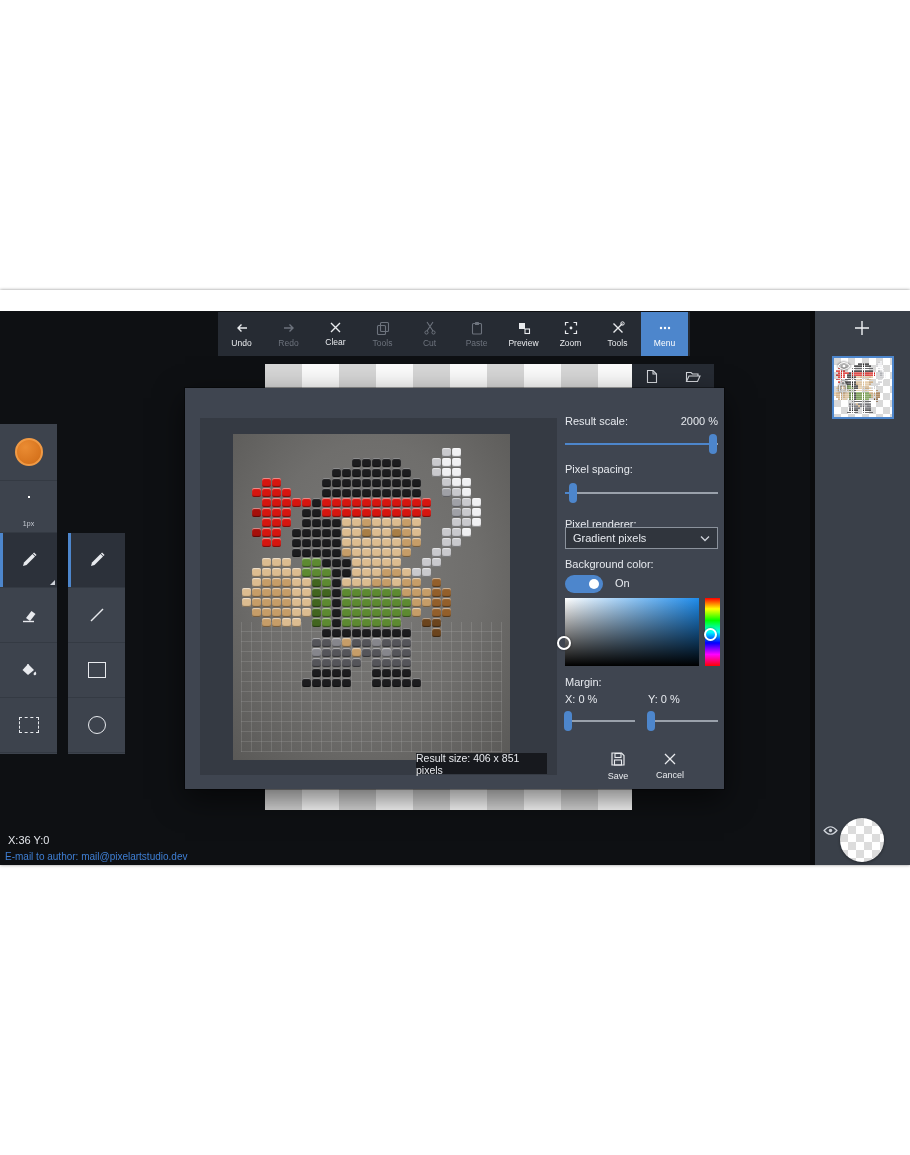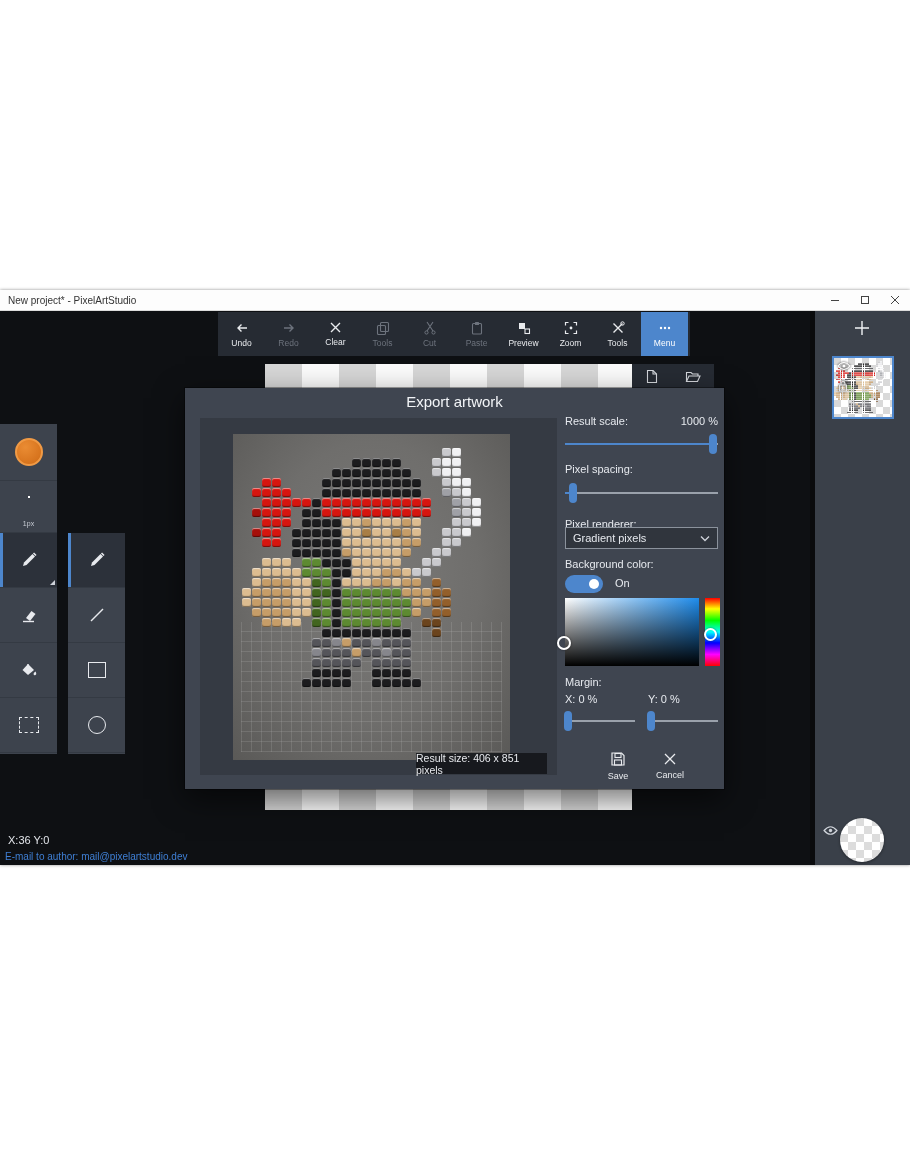"New project* - PixelArtStudio" div.titlebar { html: <div> <div>New project* - PixelArtStudio</div> <div> <svg> <line></line> </svg> </div> <div> <svg> <rect></rect> </svg> </div> <div> <svg> <path></path> </svg> </div> </div> -> none }
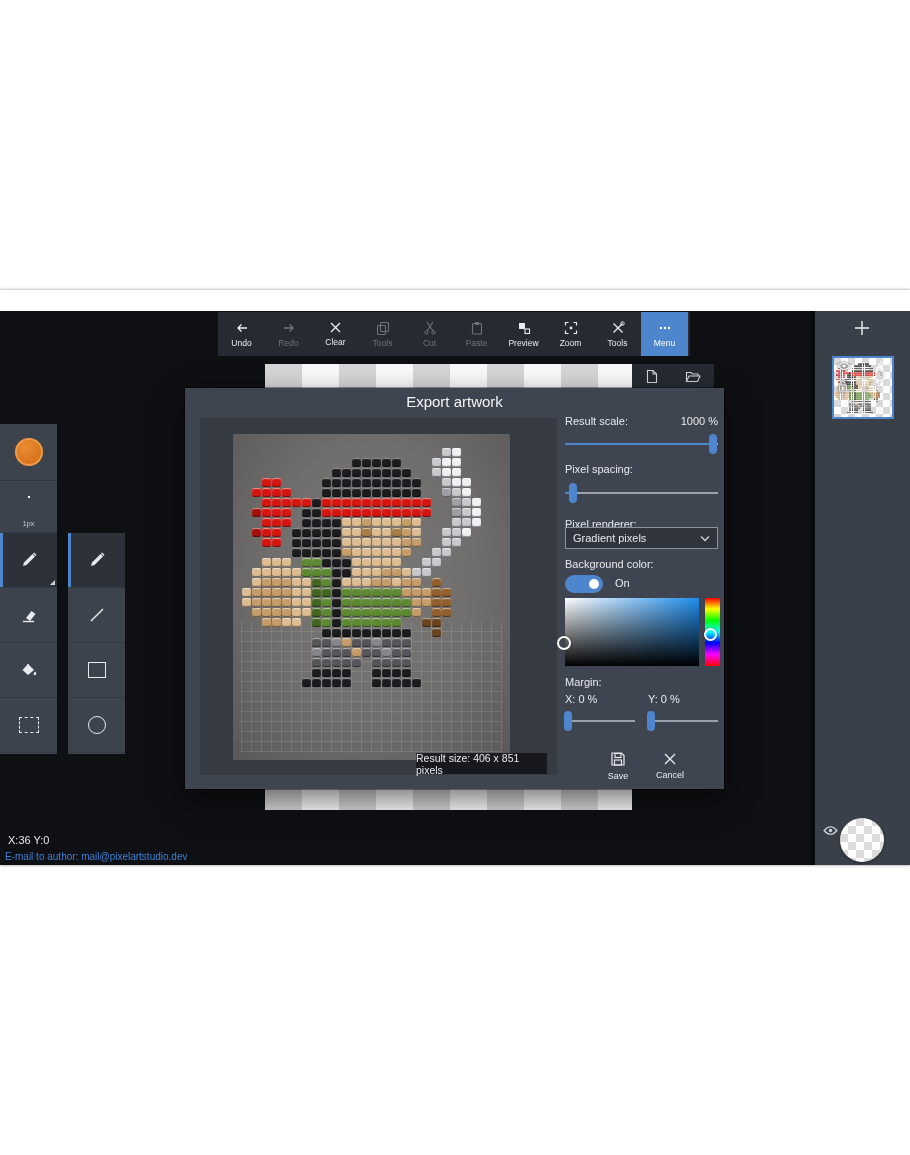"Export artwork" div.dialog-title { html: <div>Export artwork</div> -> none }
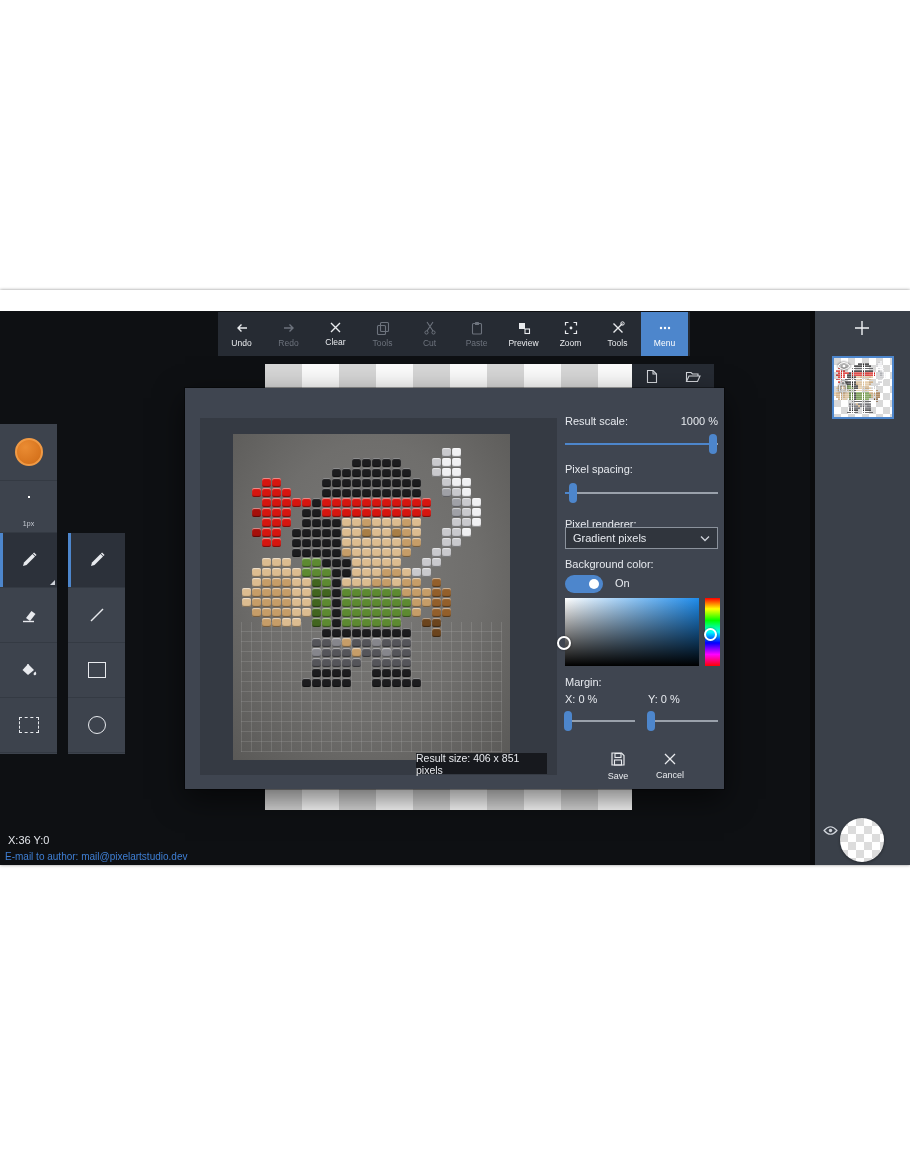"1000 %" div.row-value { text: 1000 -> 2000 }
